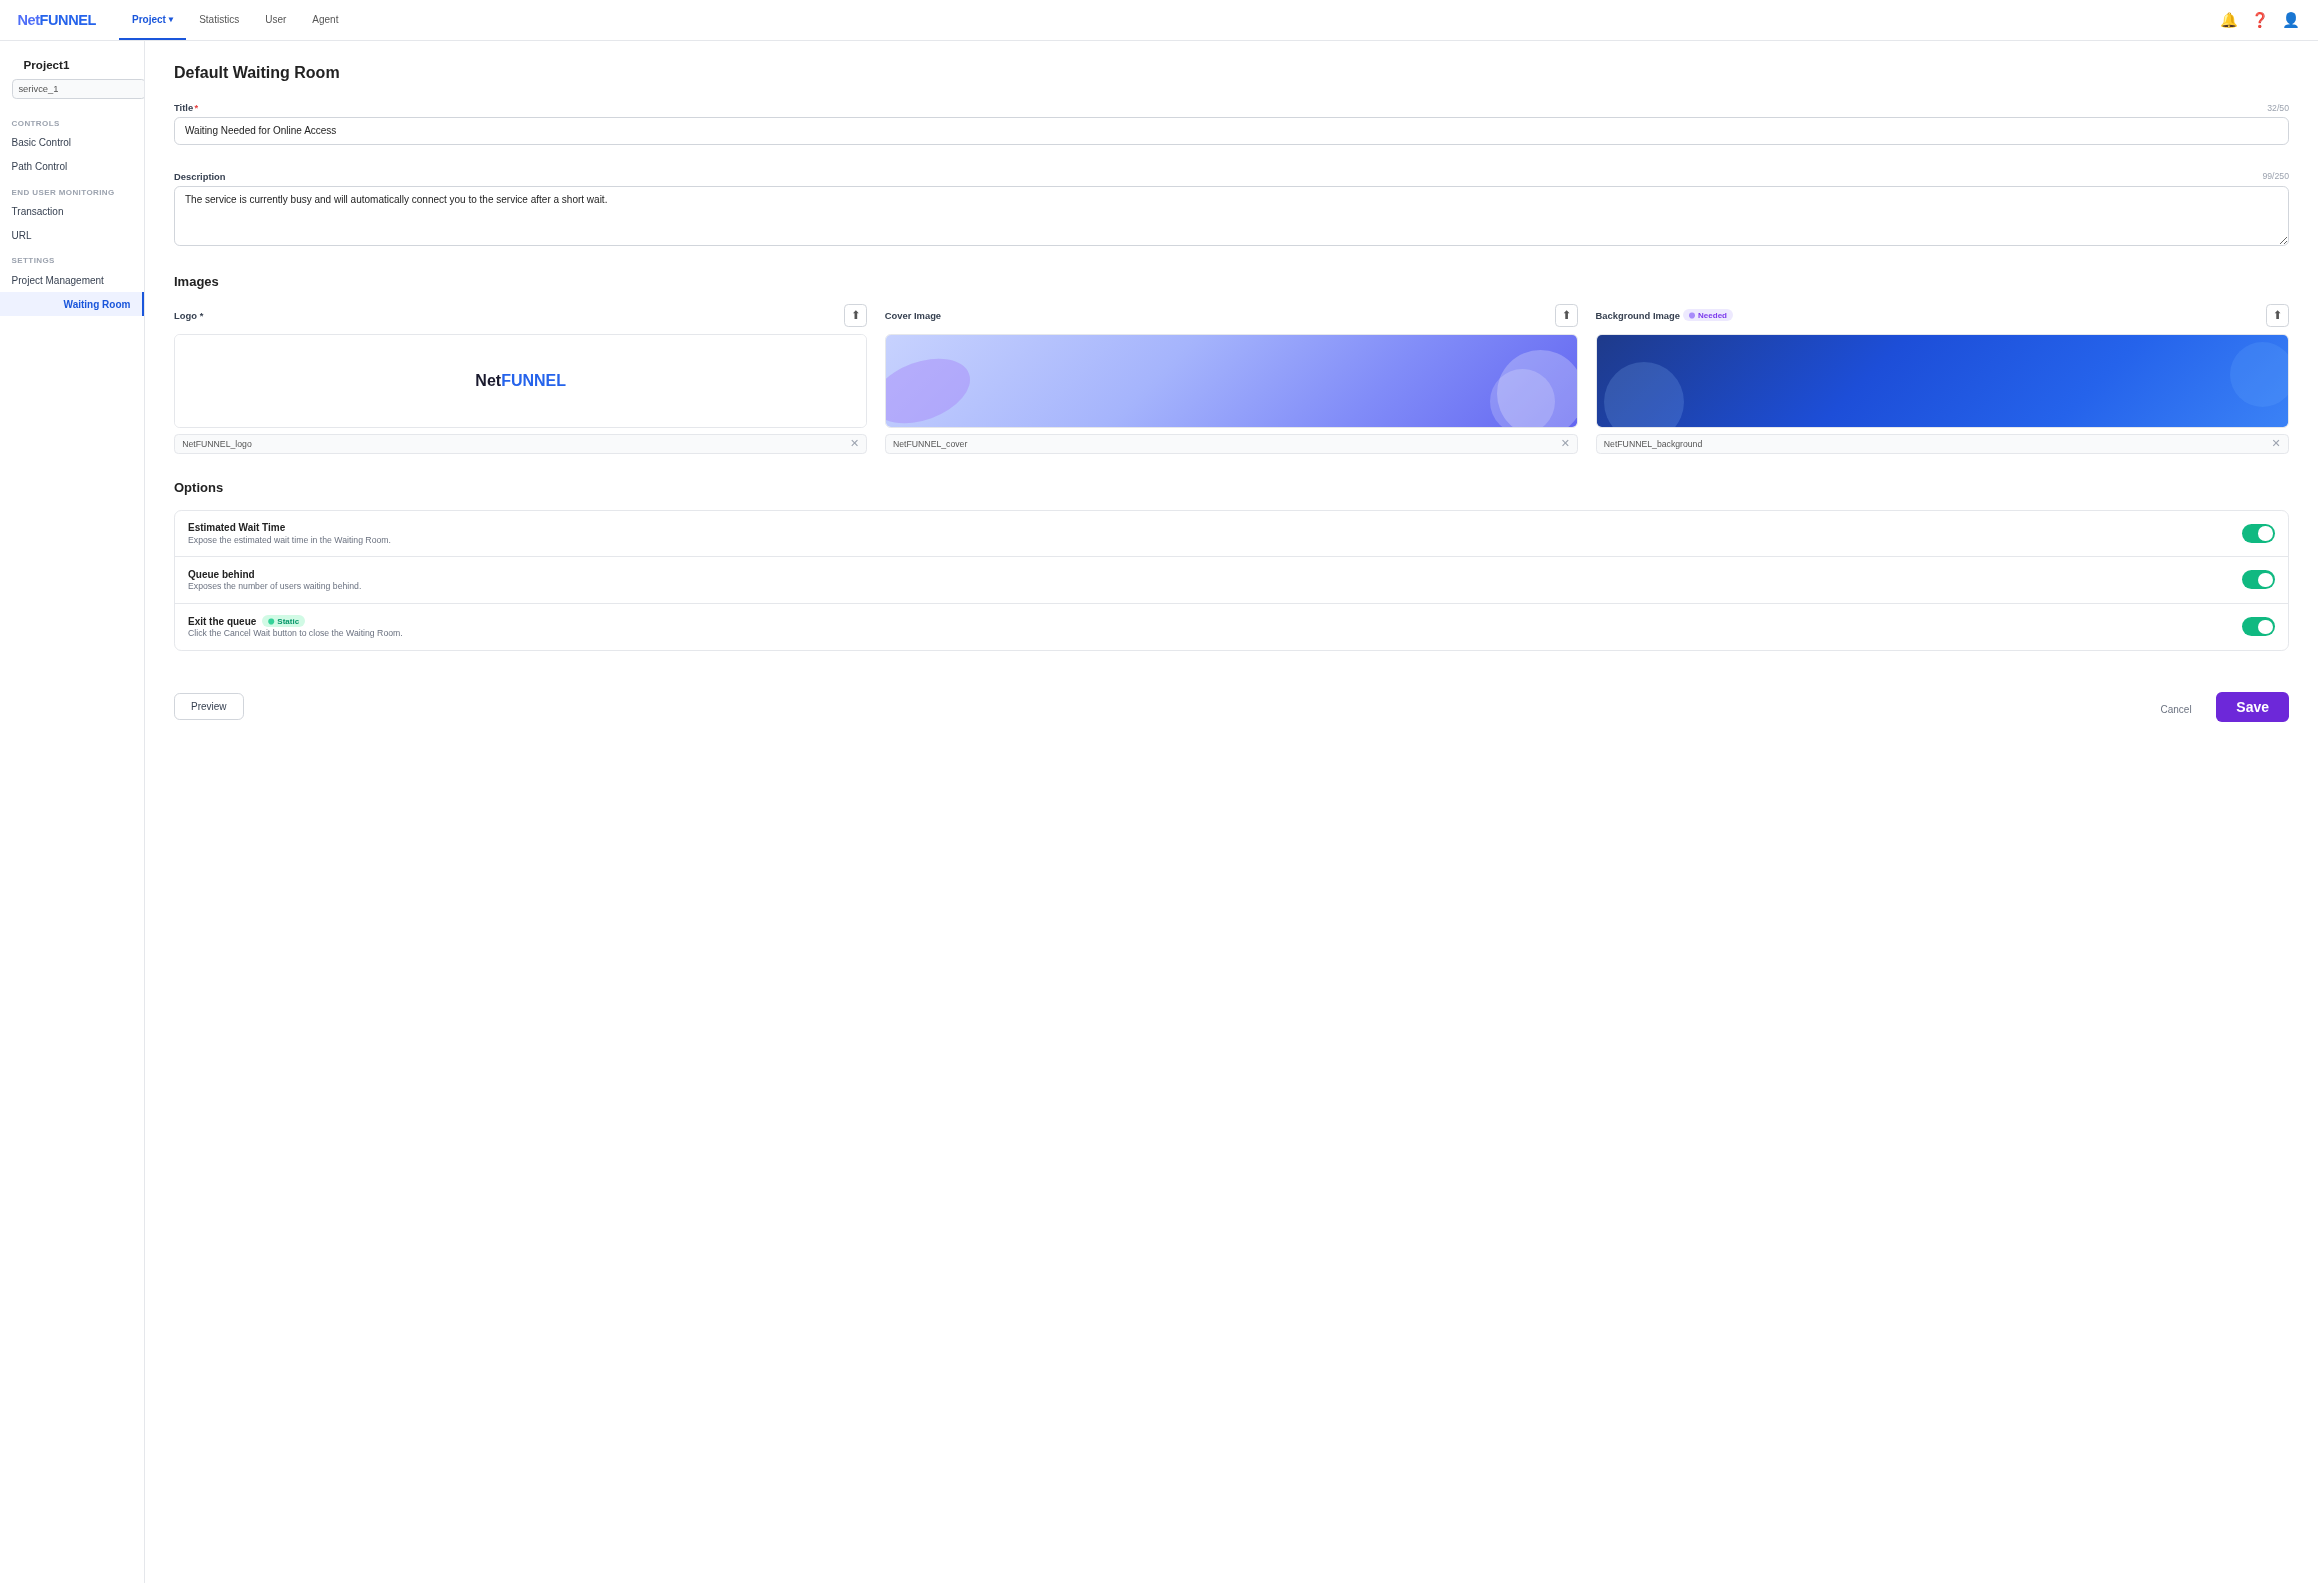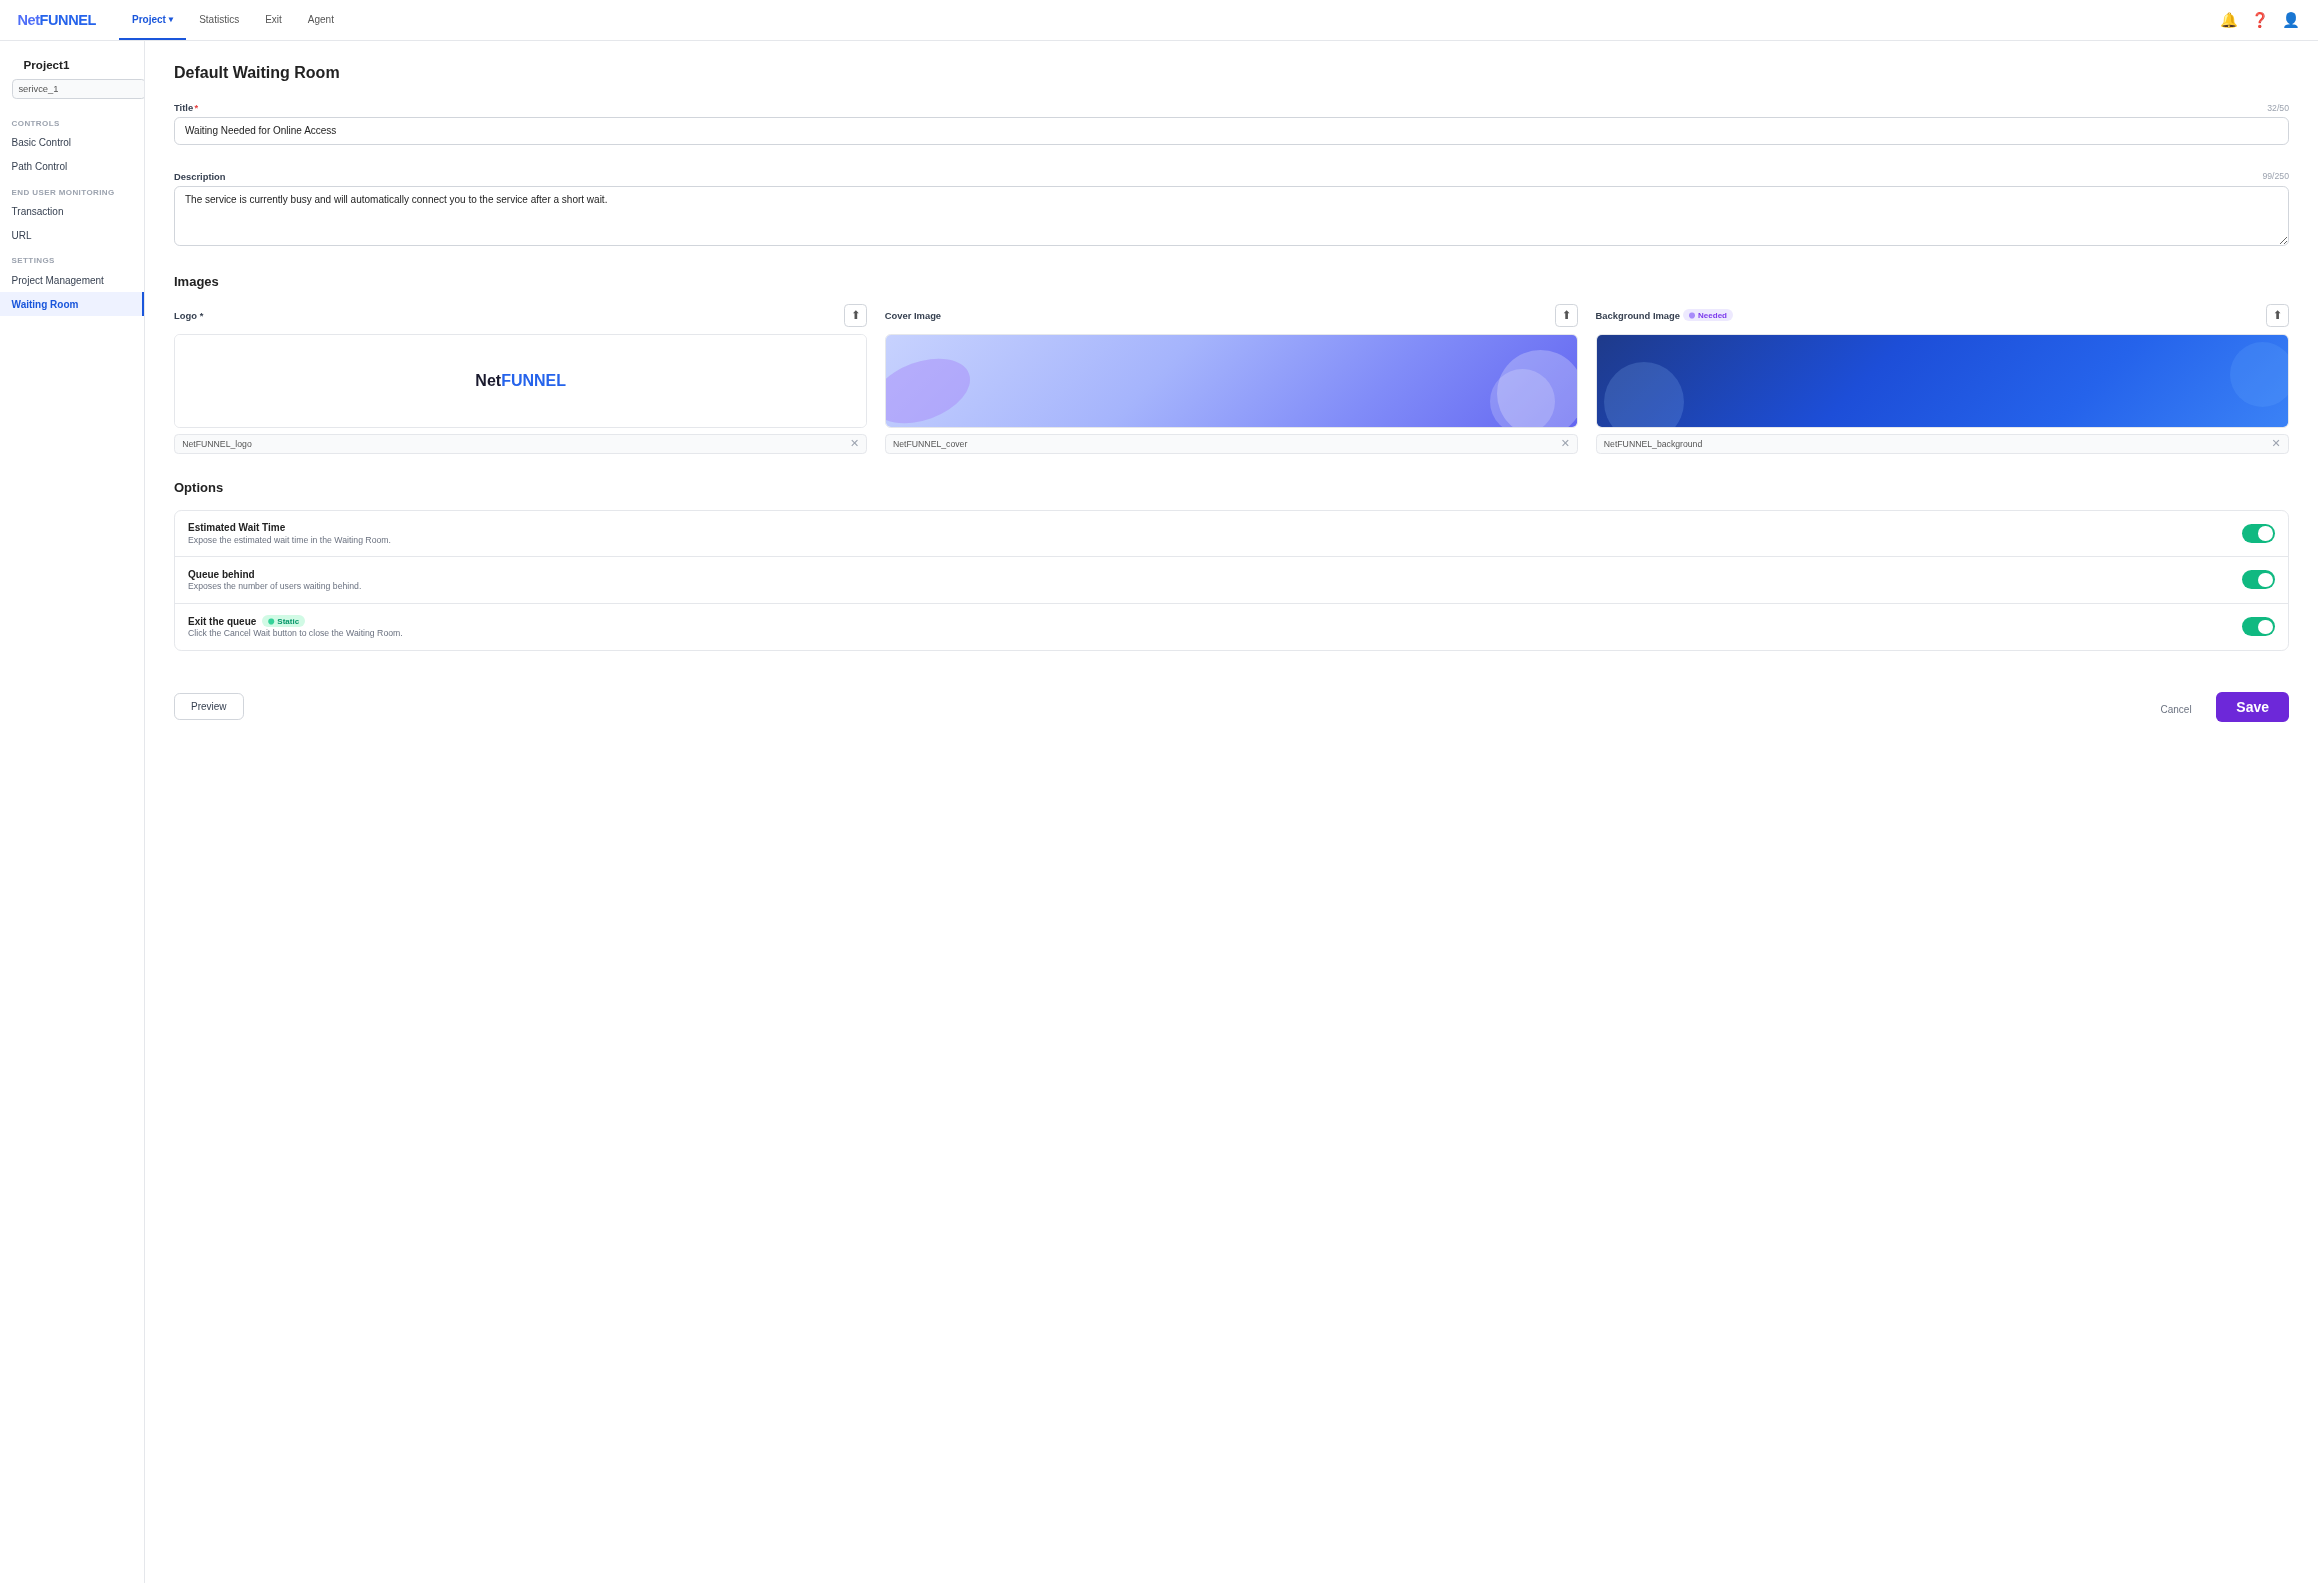"Exit" span { text: Exit -> User }
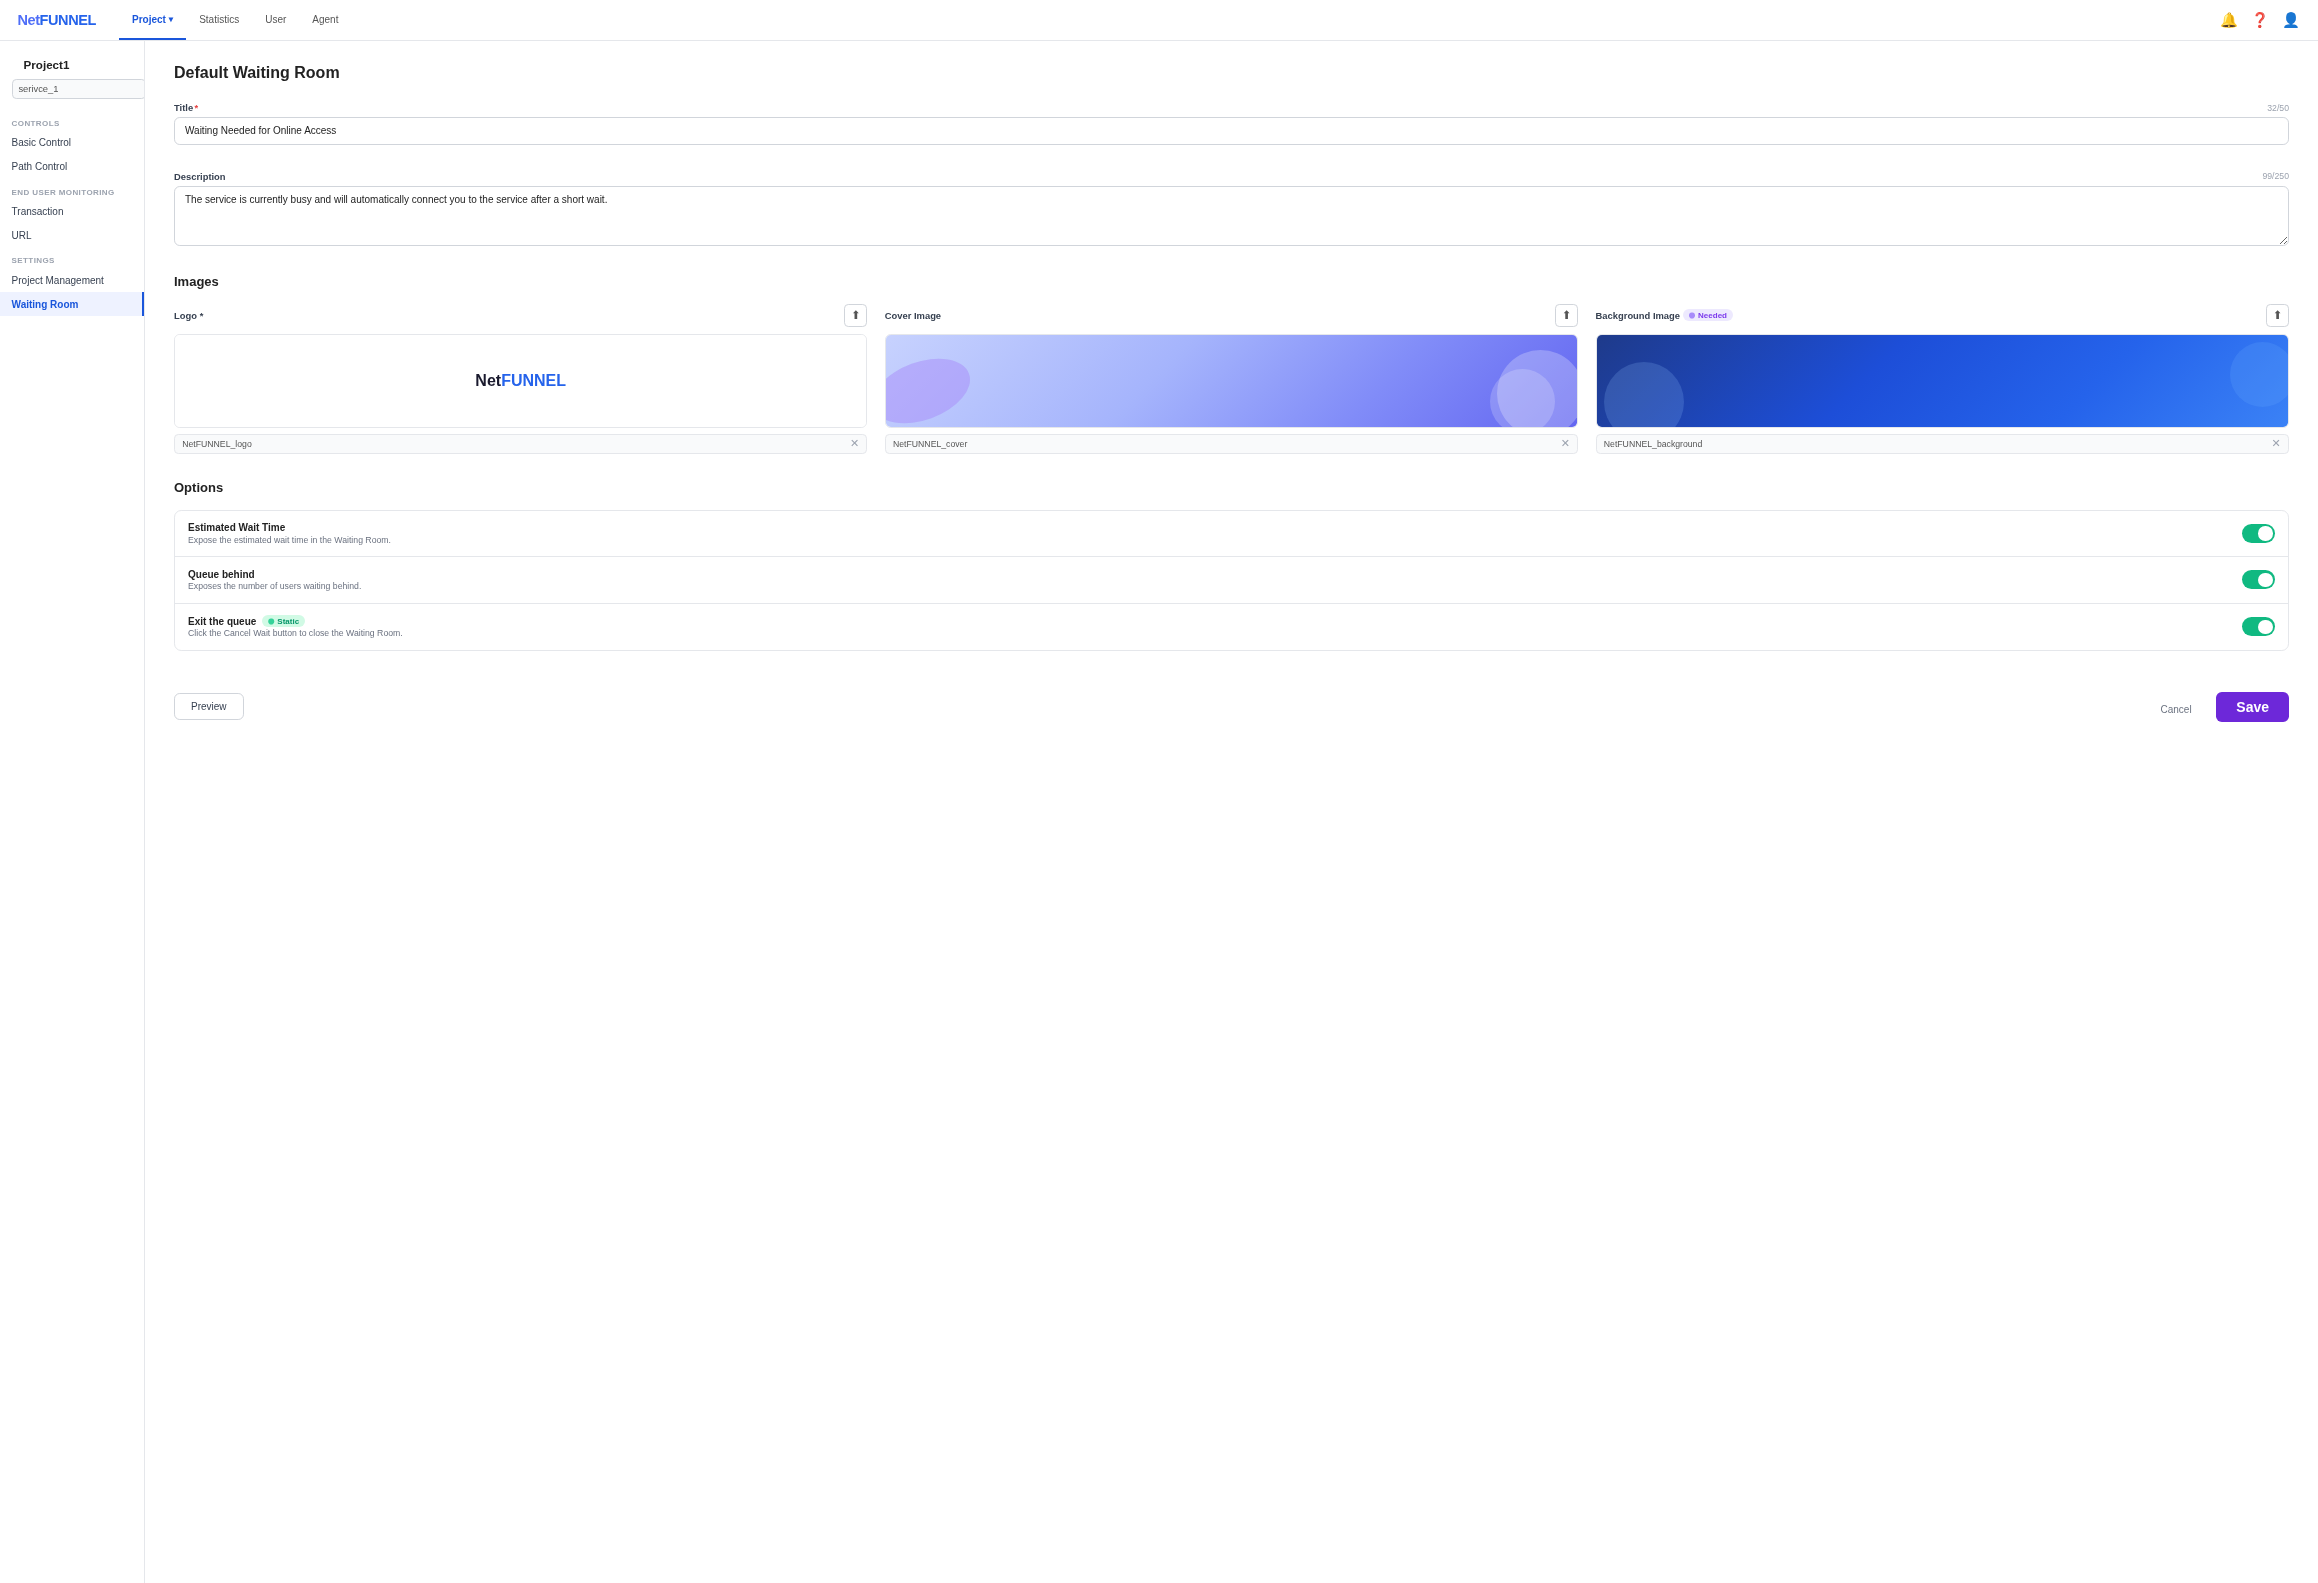"Waiting Room" .sidebar-item.active { justify-content: none -> flex-end }
